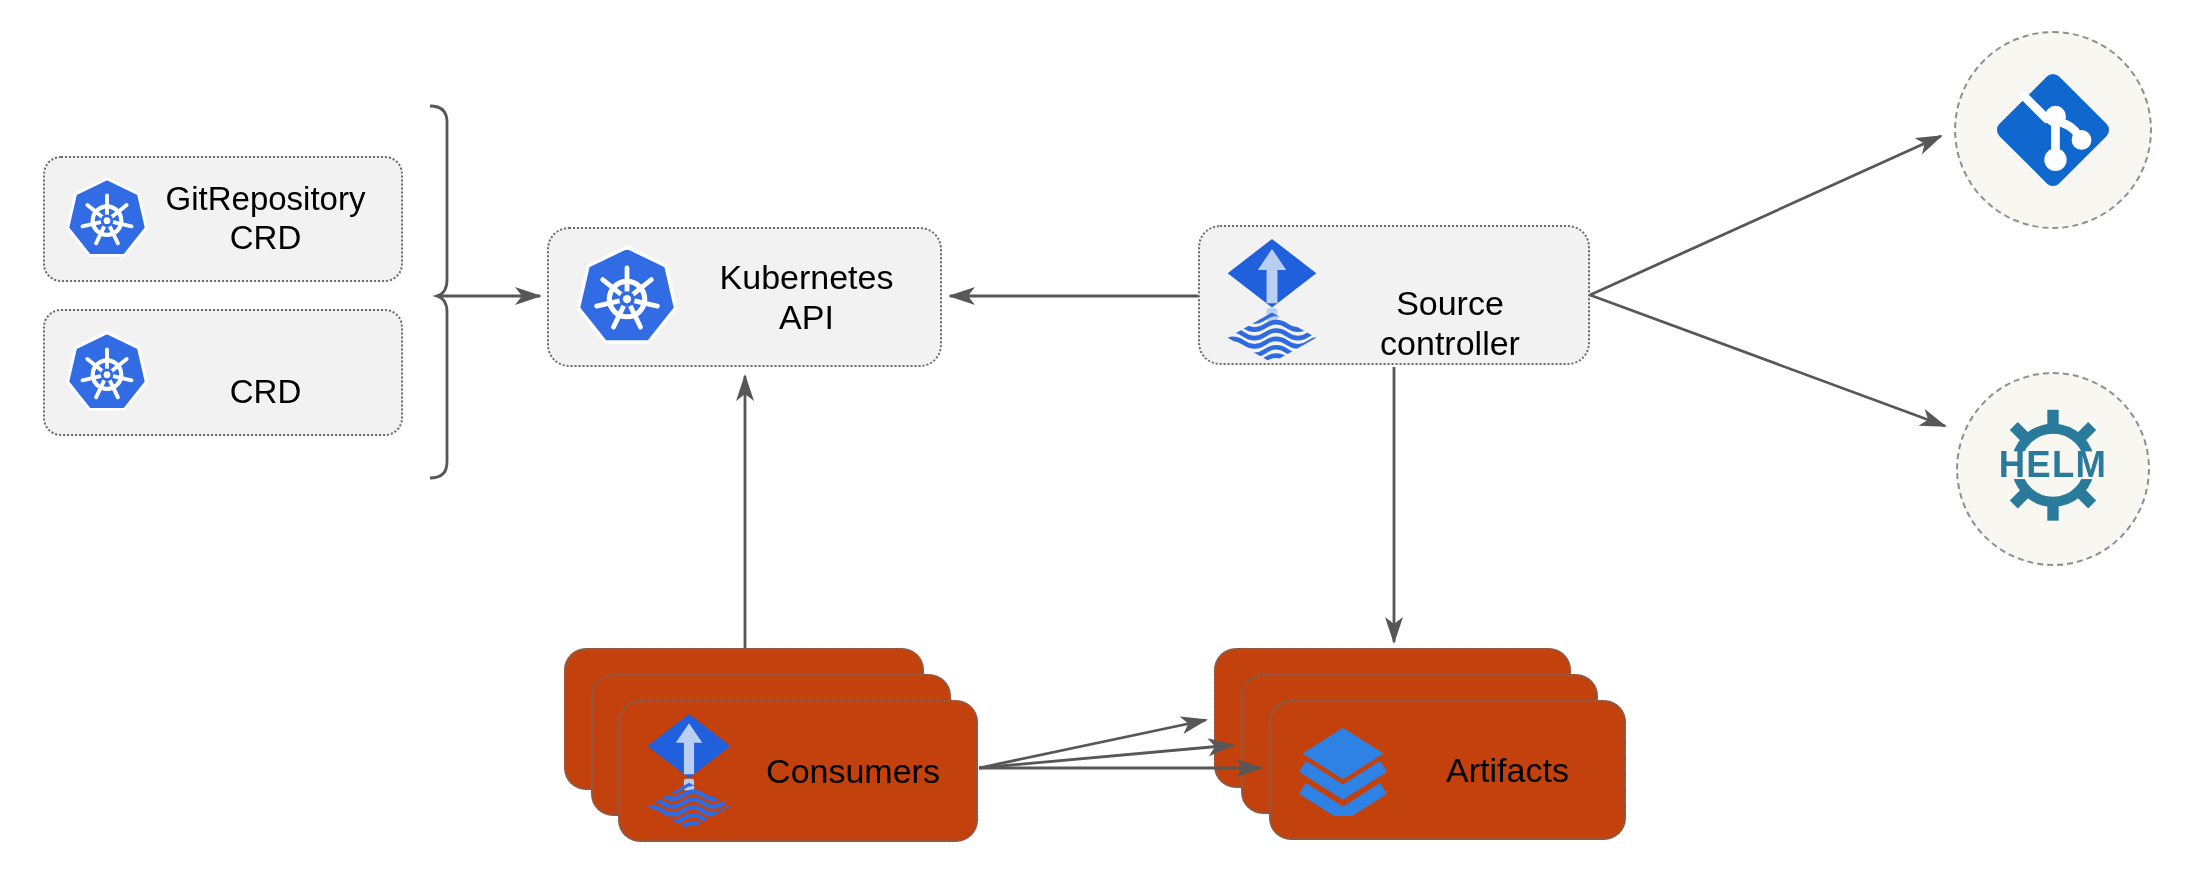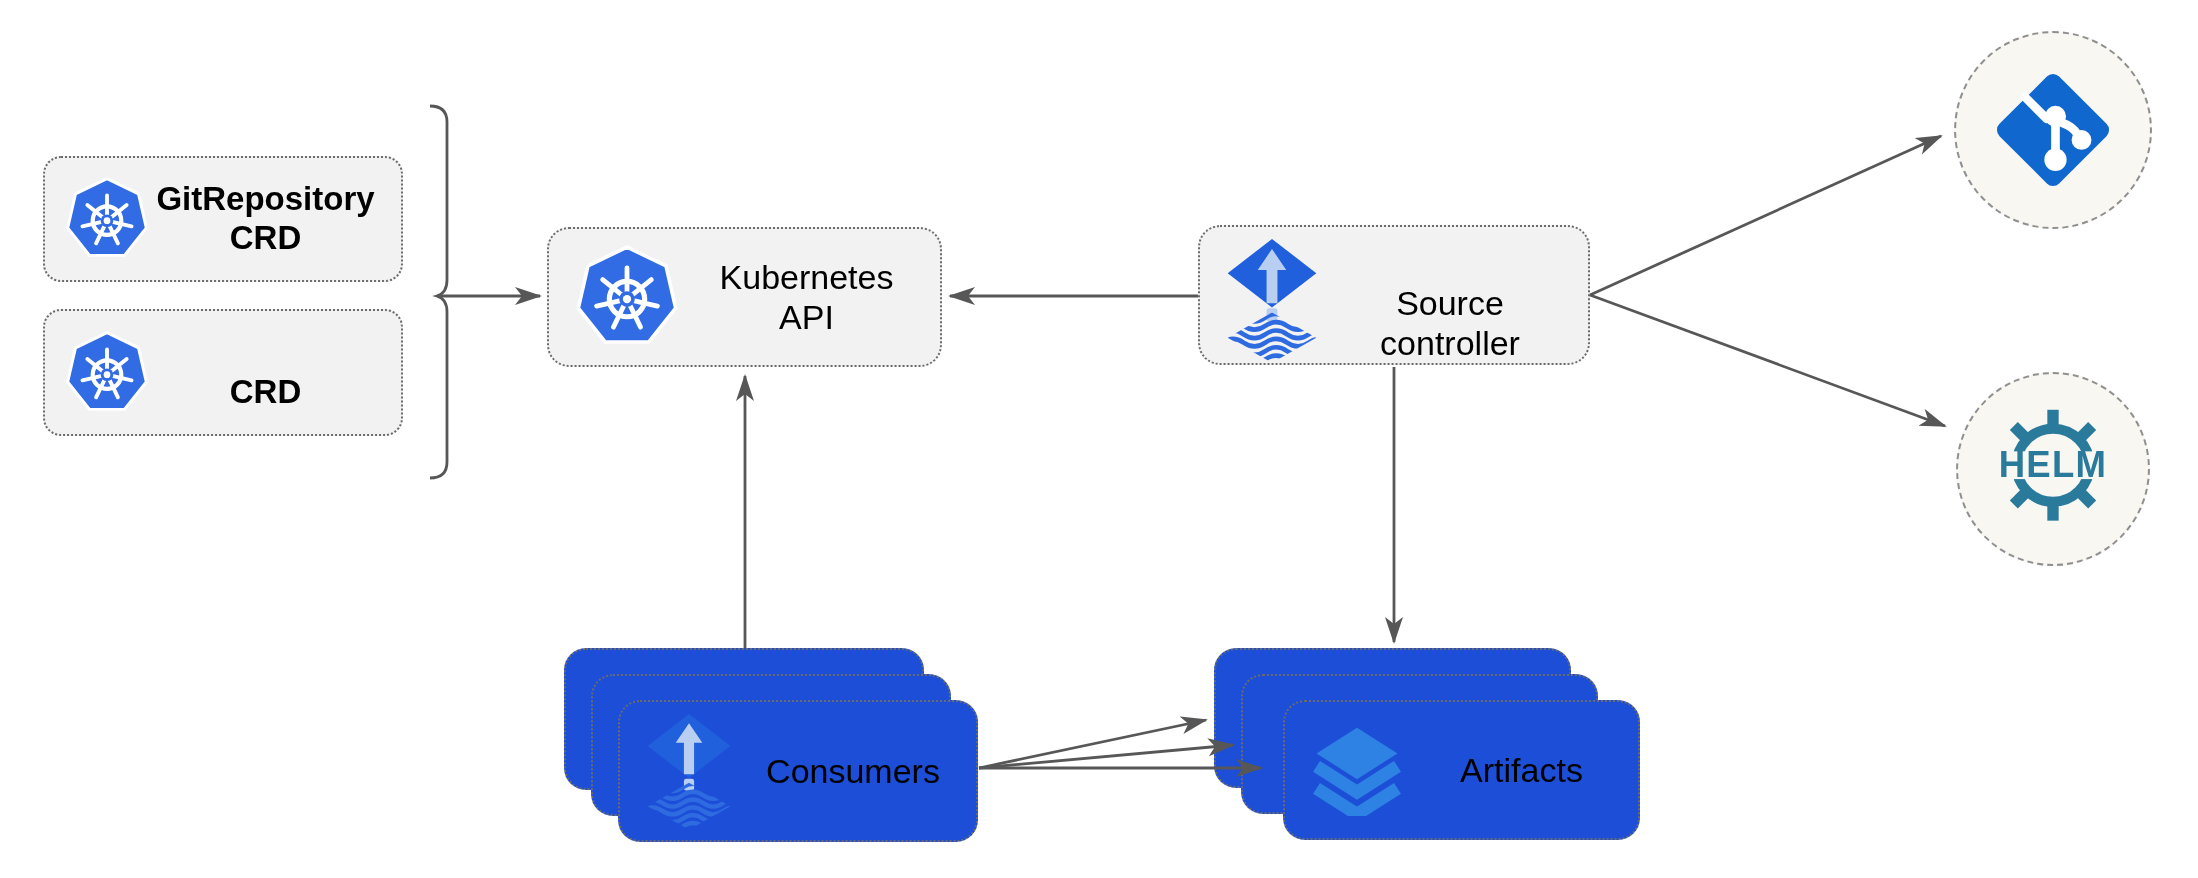"GitRepository" .crd-box { font-weight: bold -> none }
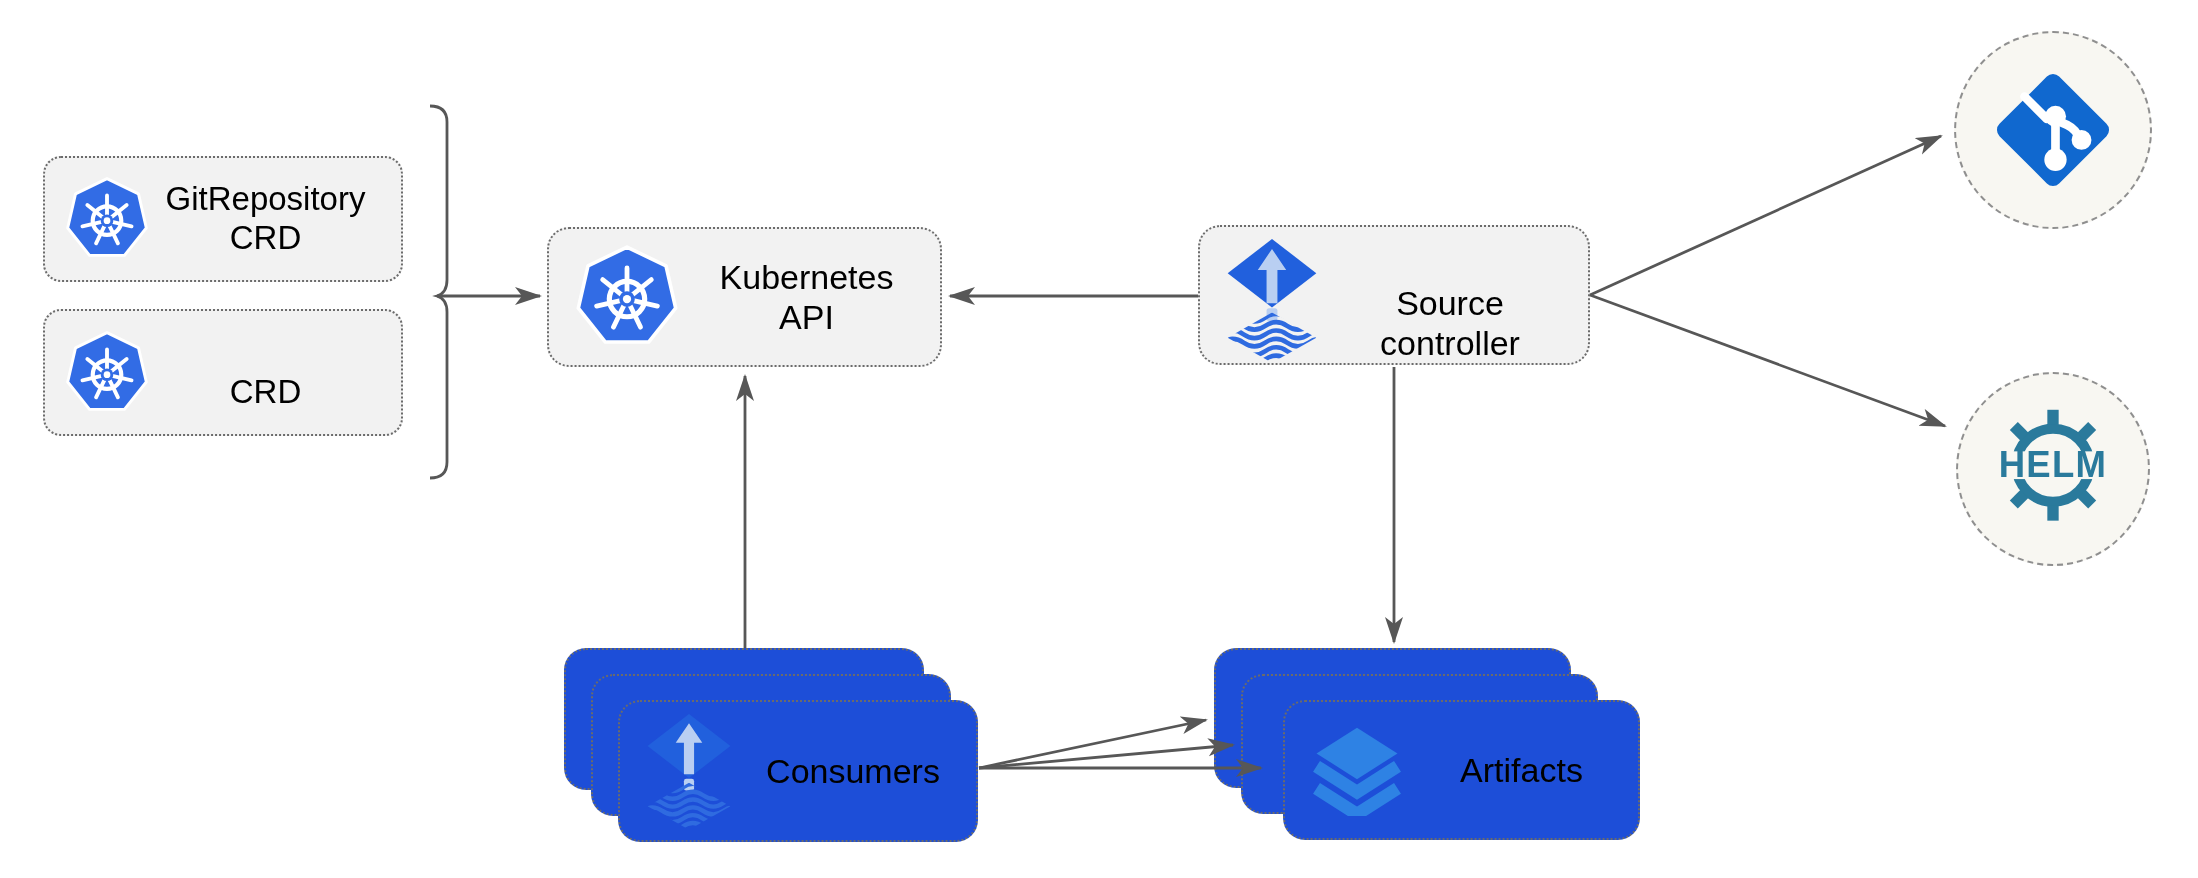"Consumers" .stack .layer { background: #1d4ed8 -> #c2410c }
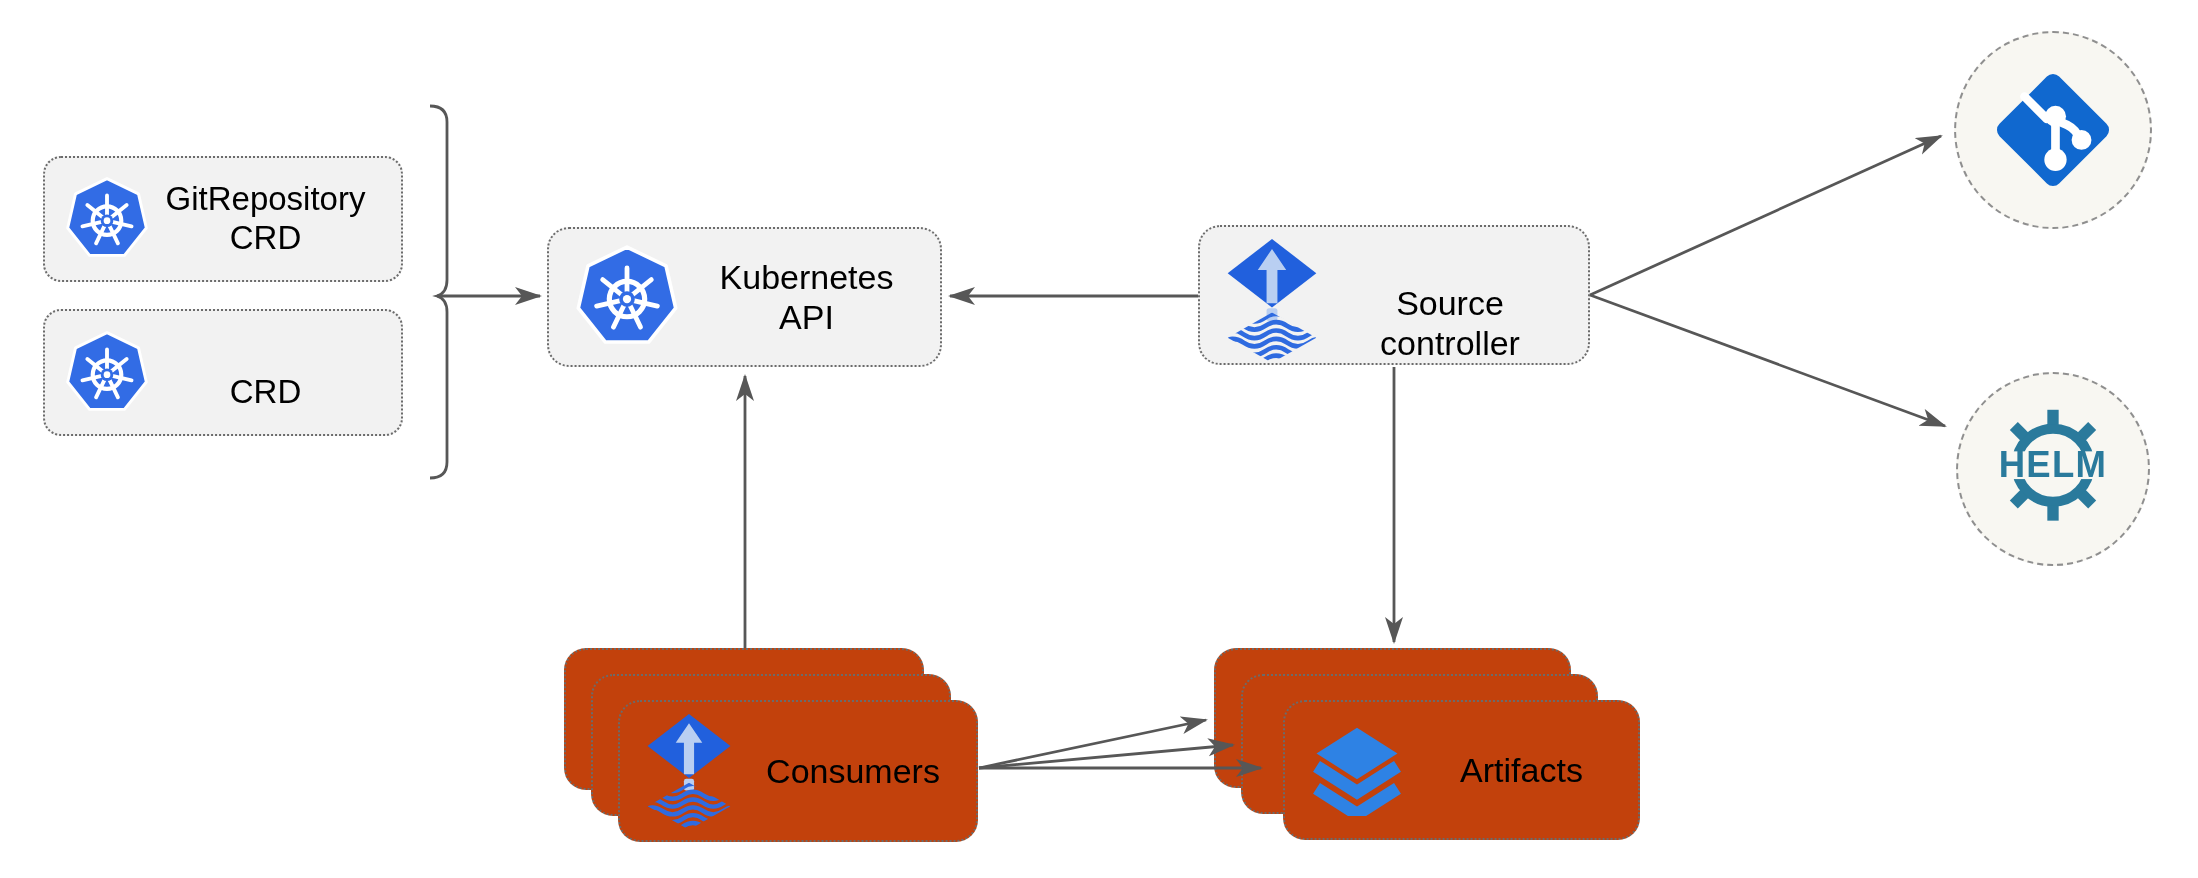"Artifacts" div.layer { left: 69px -> 55px }
